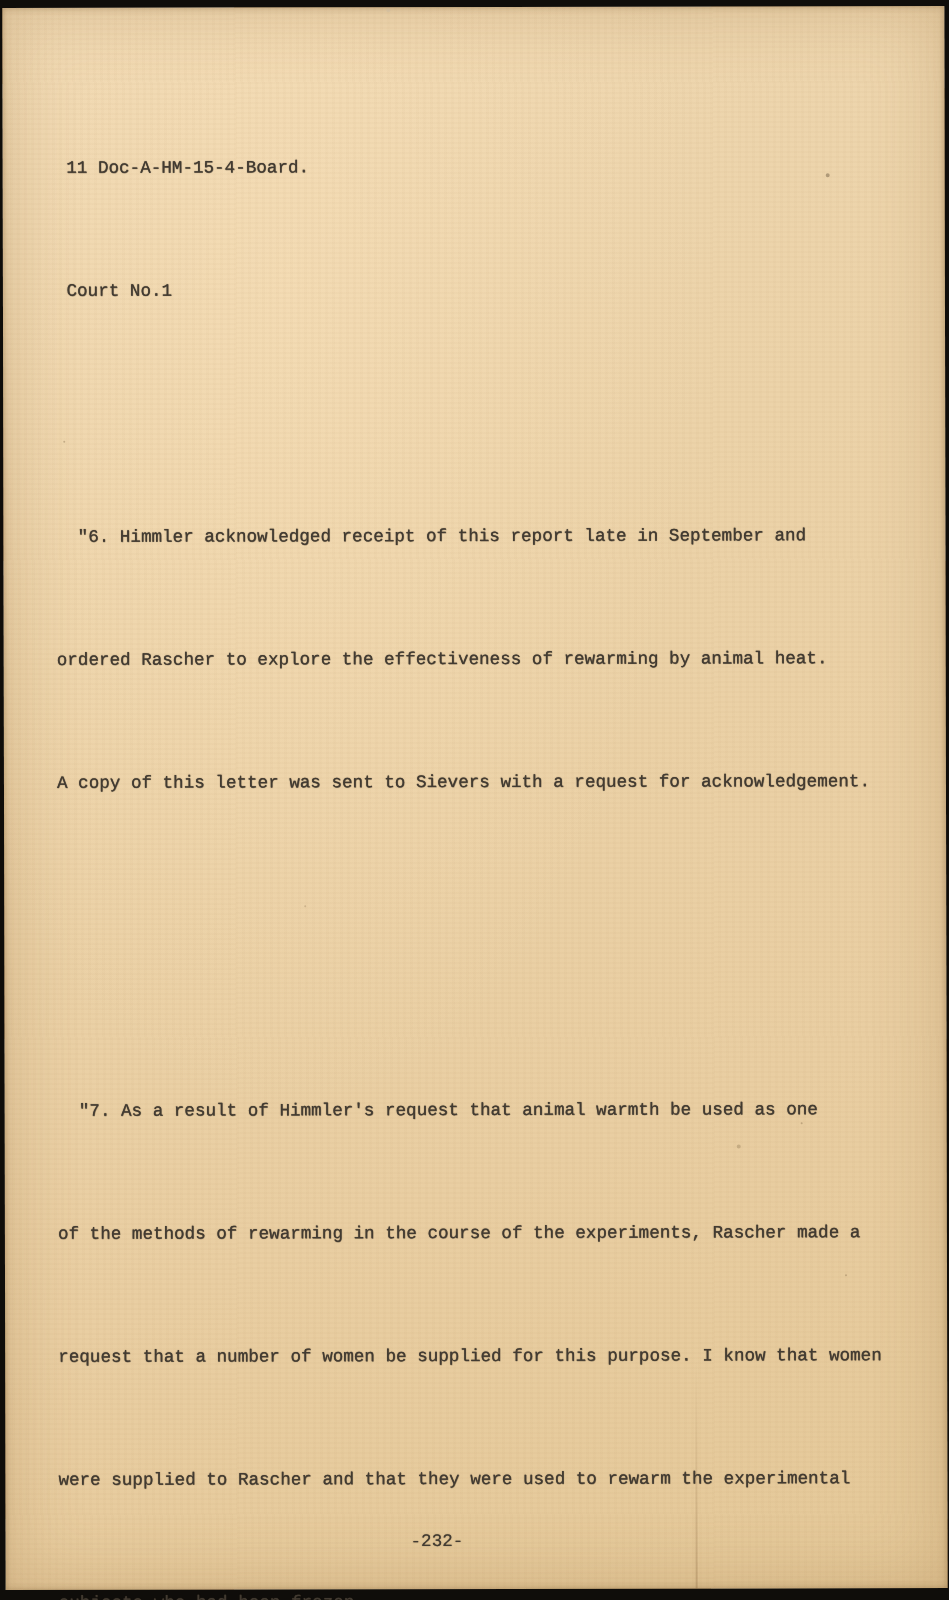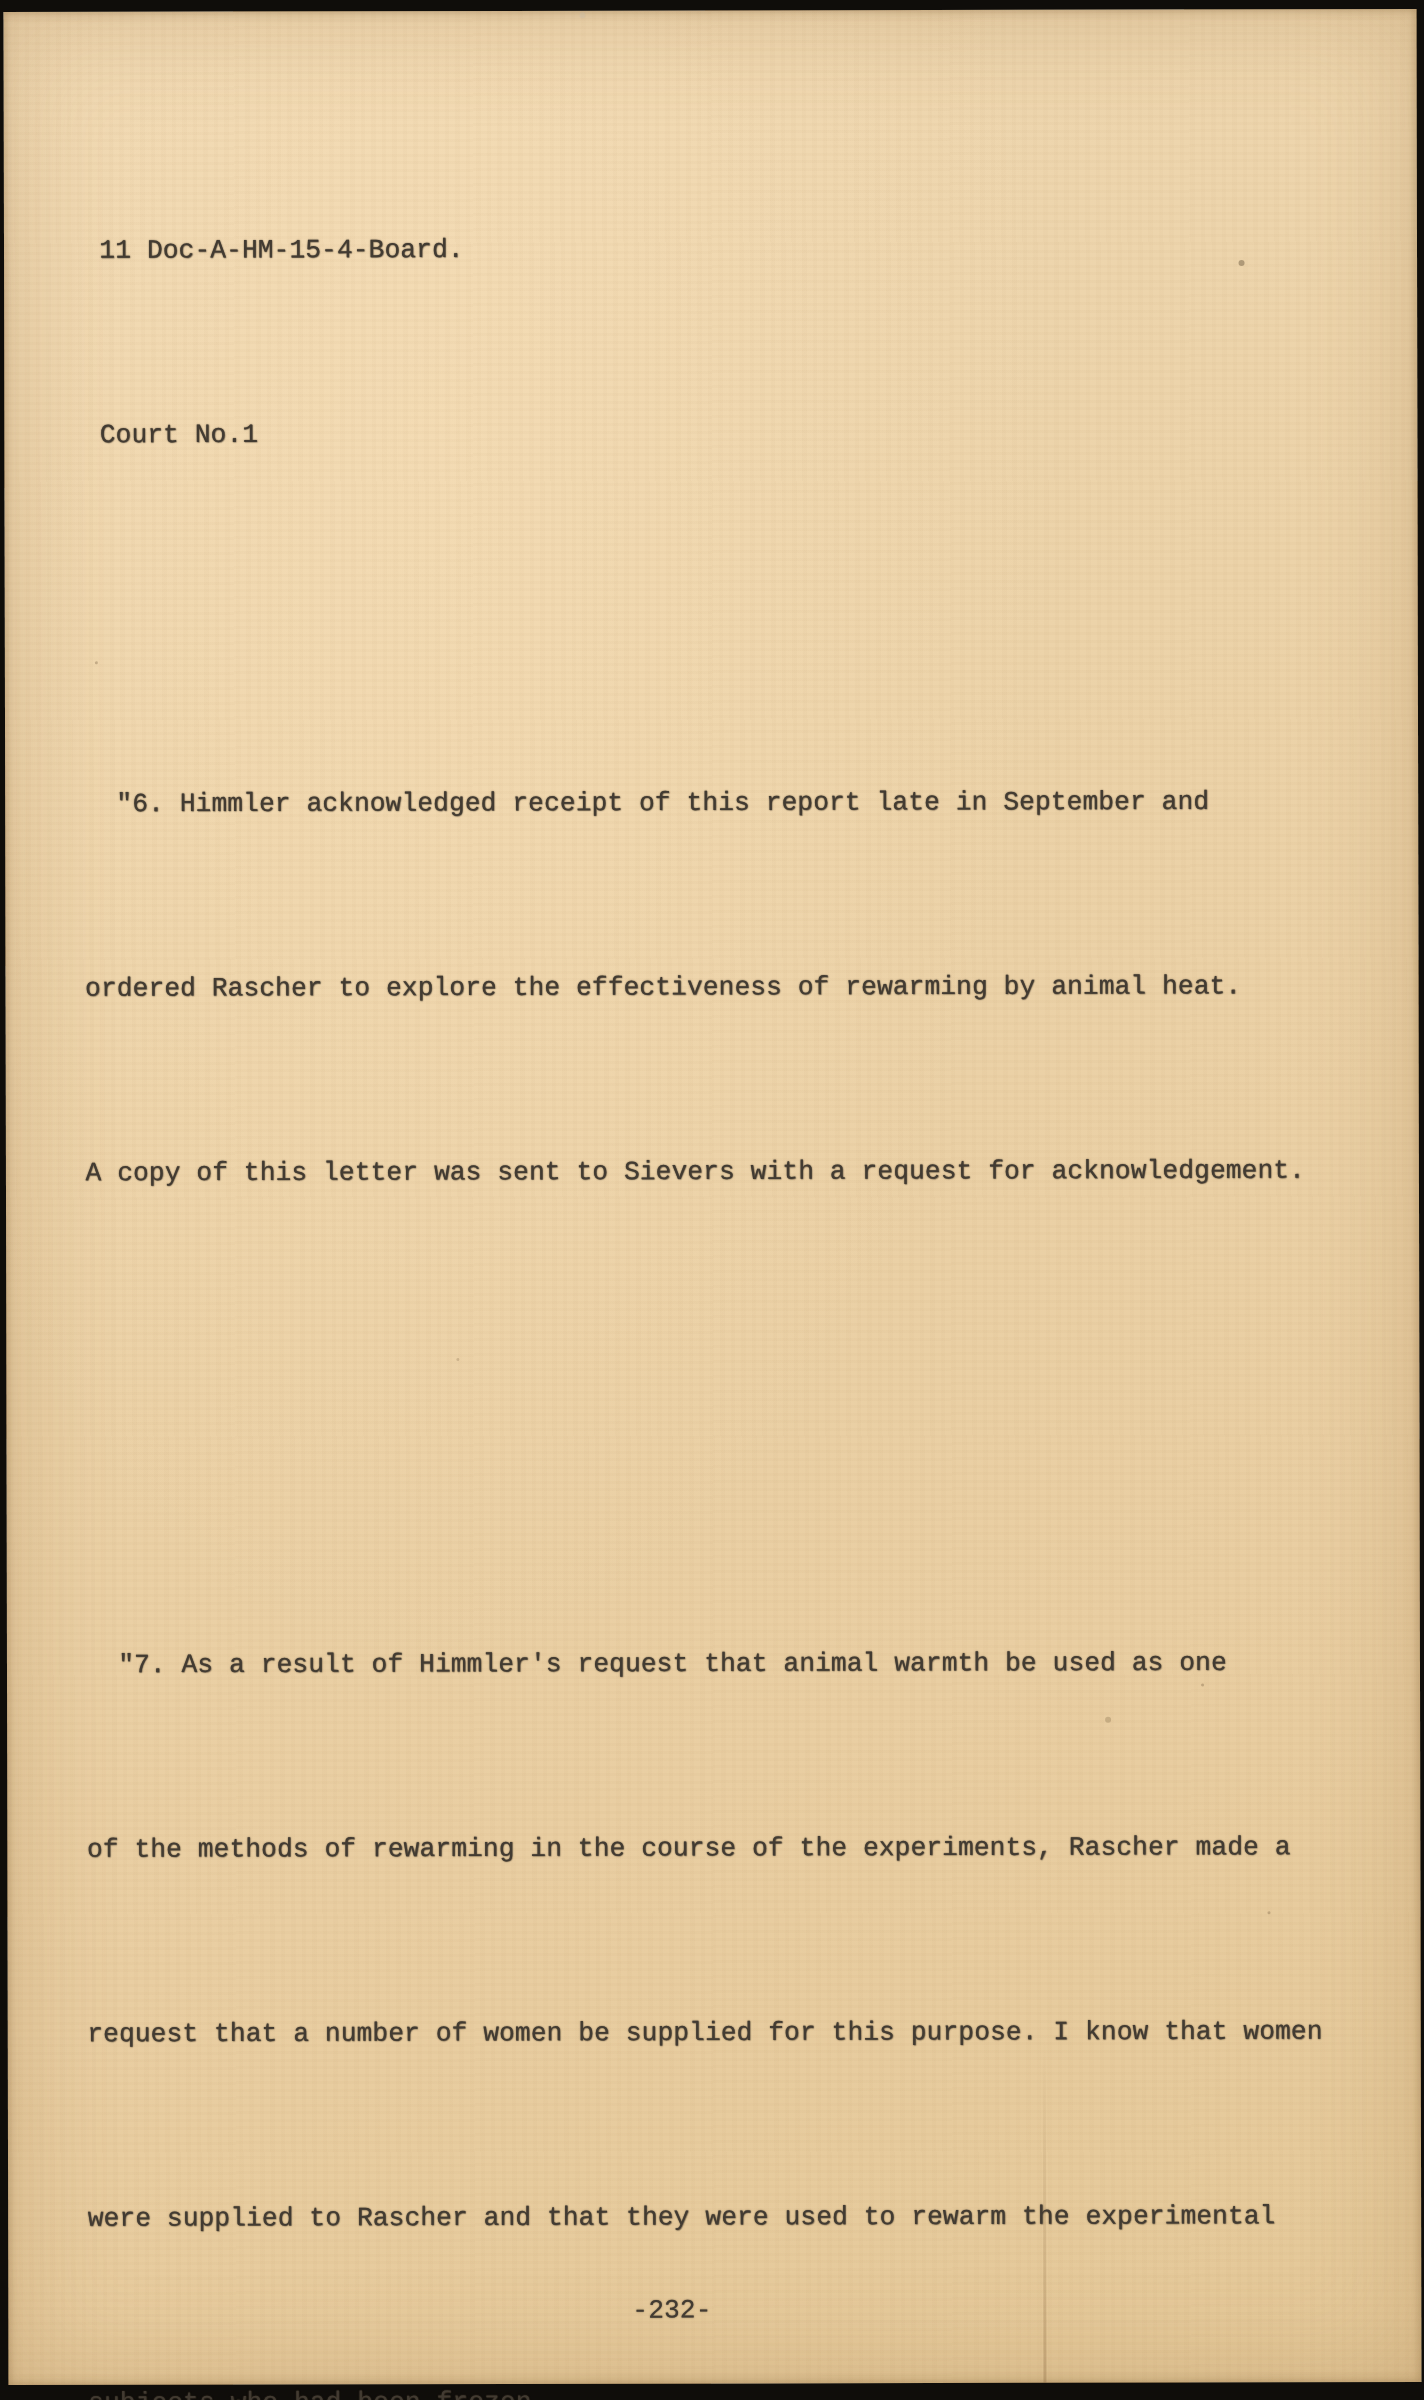"-232-" .page-num { left: 416px -> 405px }
